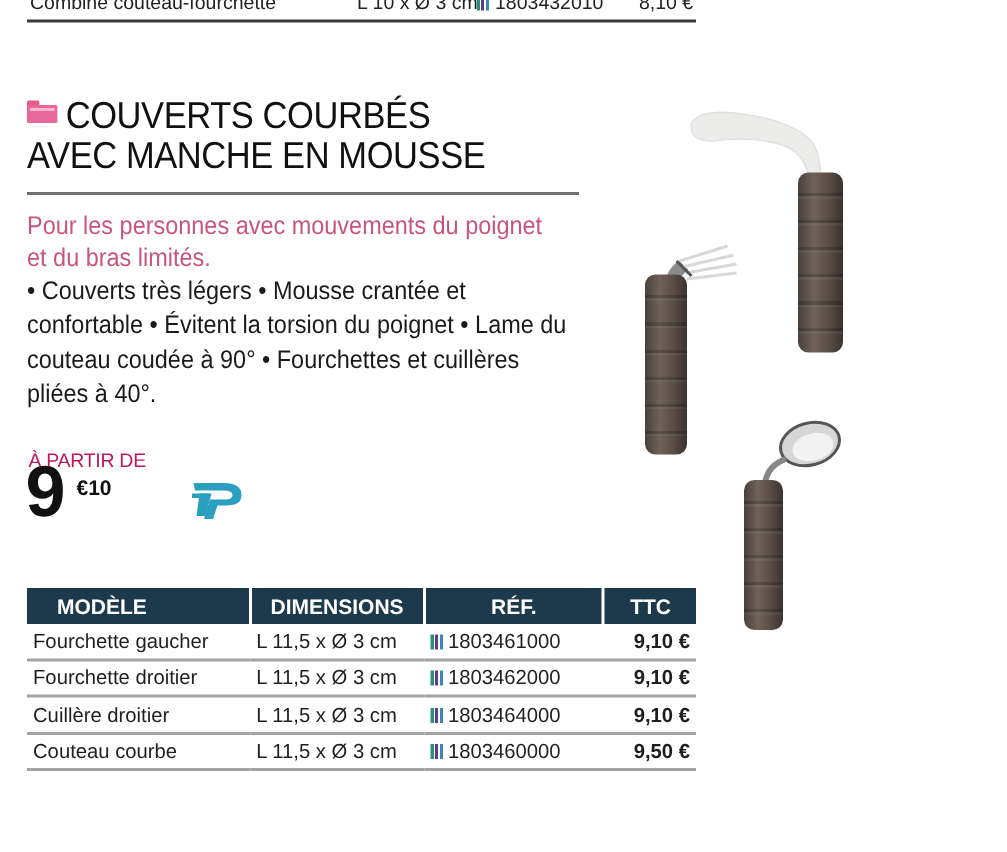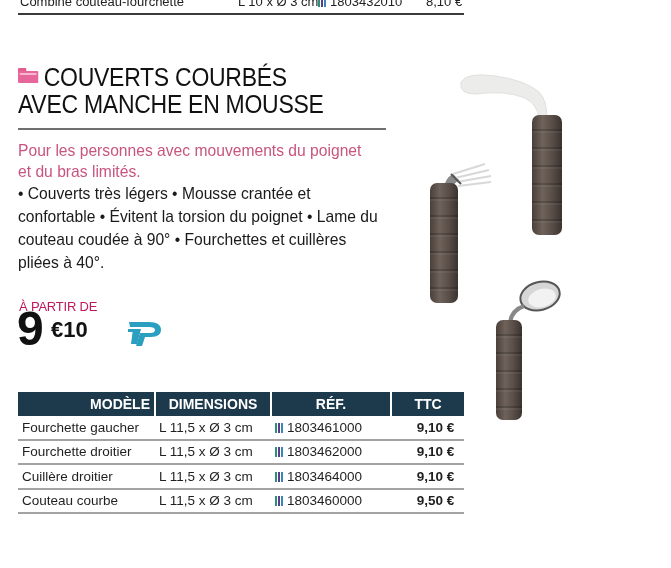"€10" .price-small { font-size: 22px -> 14px }
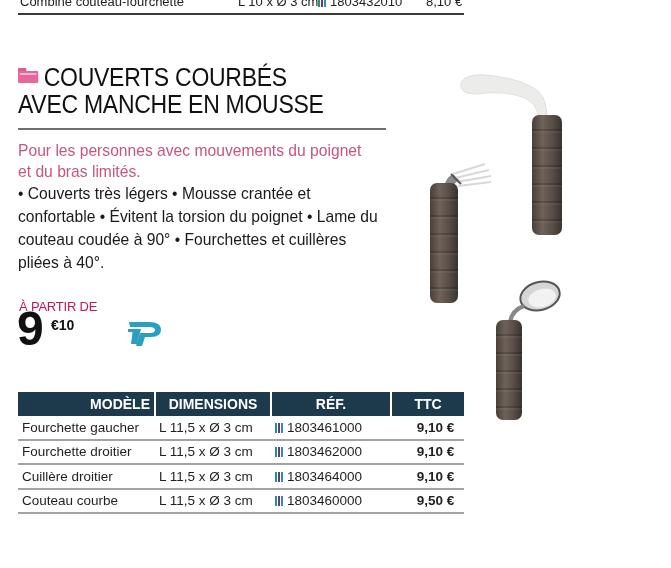"MODÈLE" .tbl th.c-model { padding-left: 8px -> 20px; text-align: right -> left }
